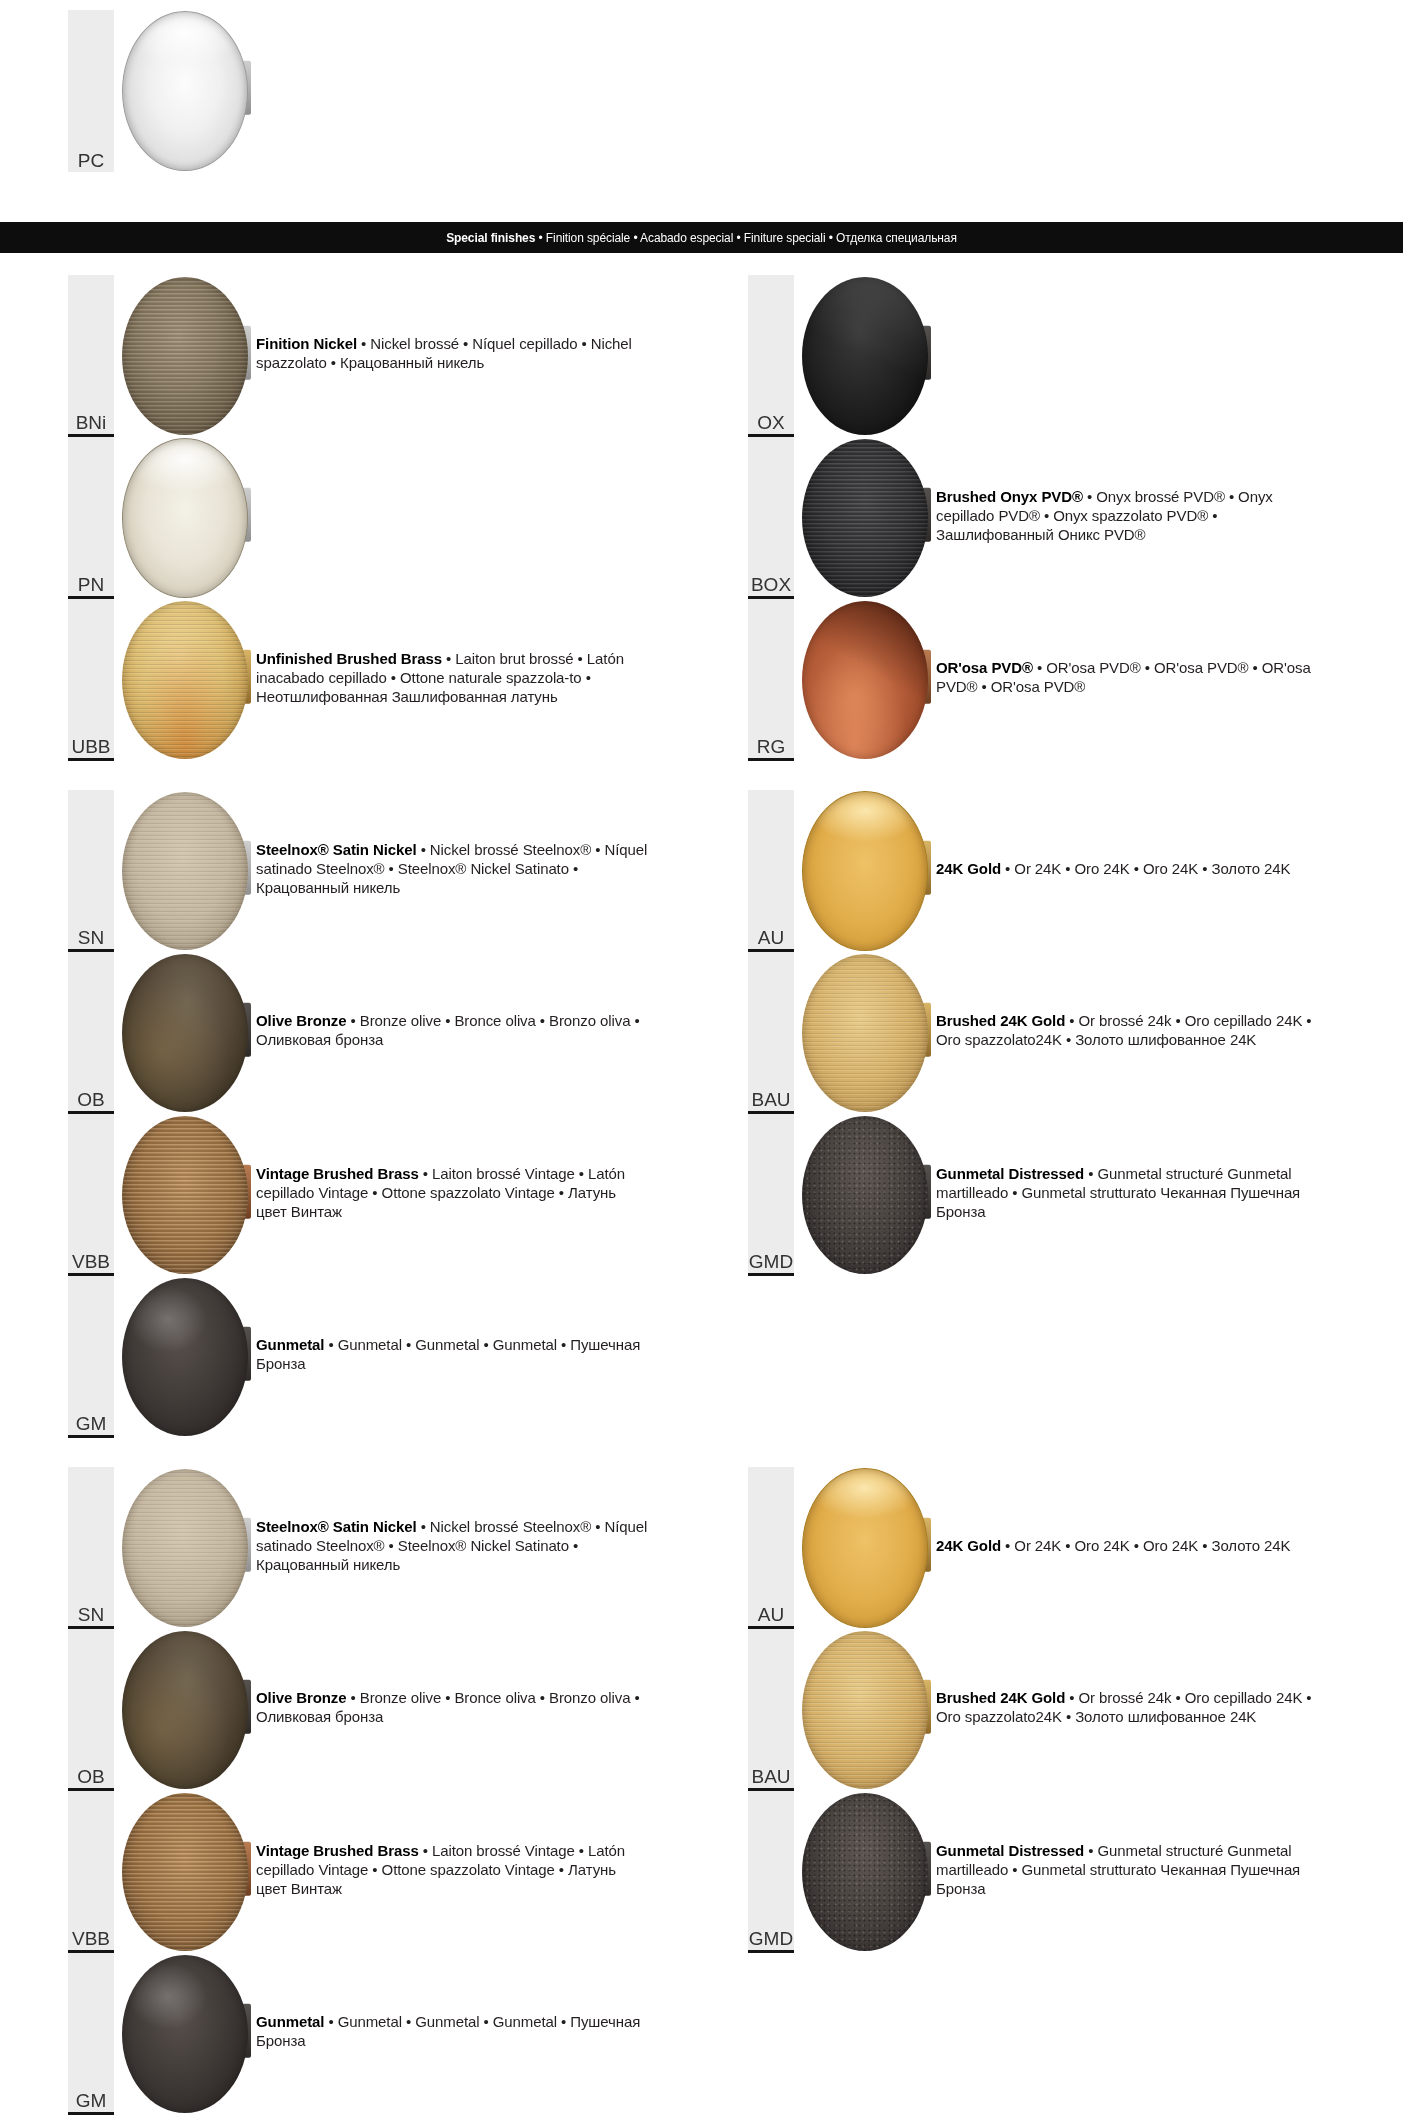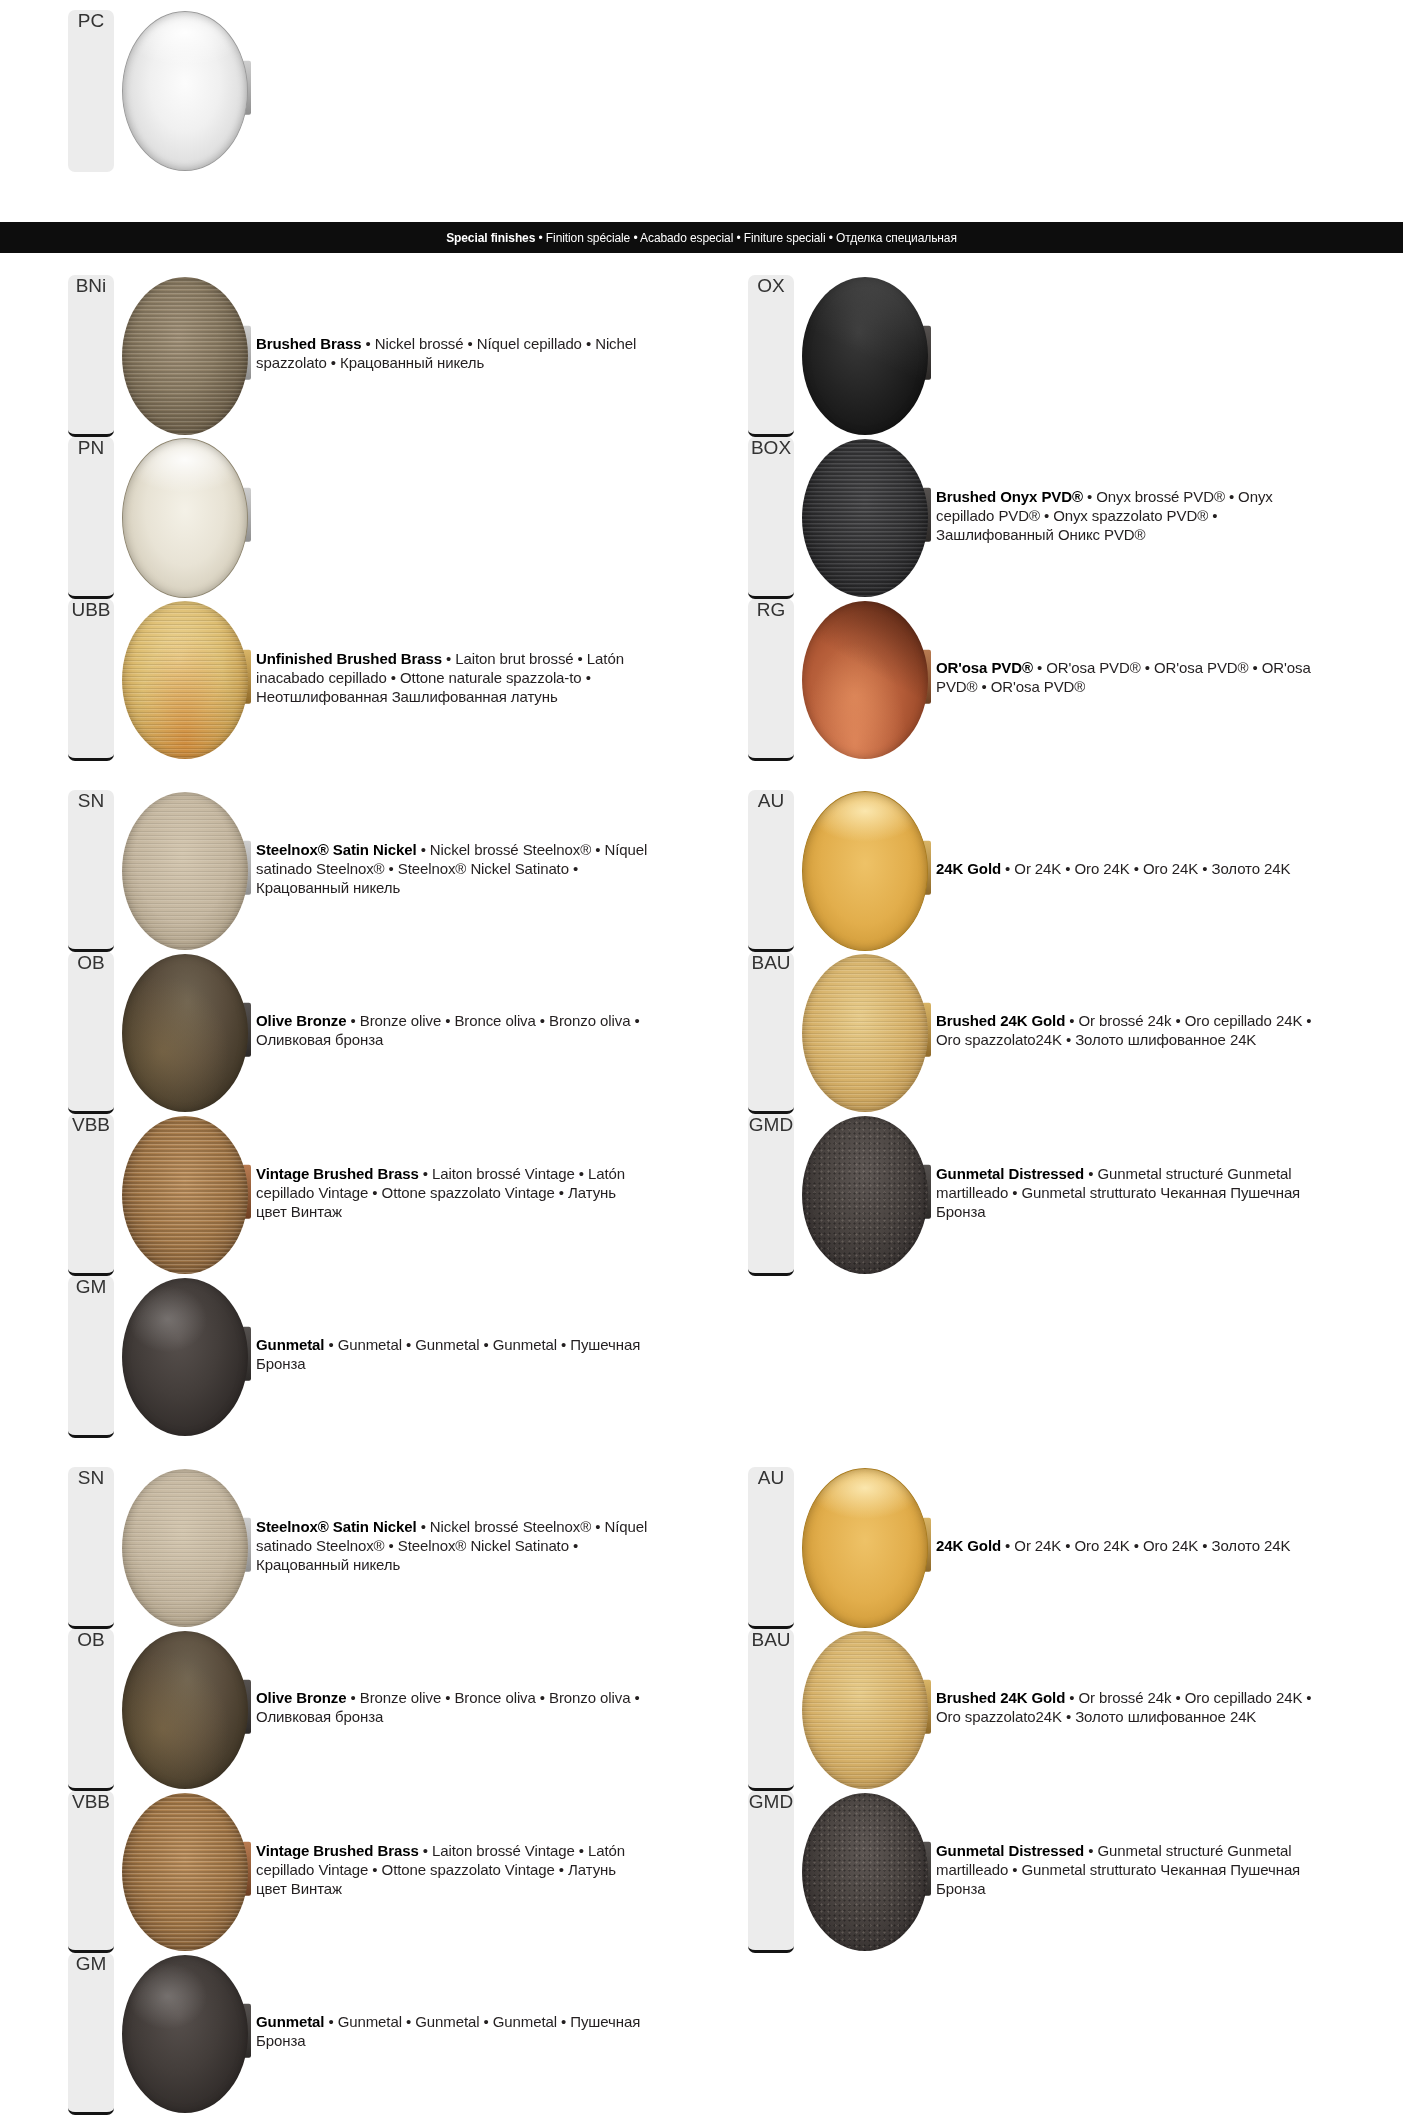"PC" .code-box { align-items: flex-start -> flex-end; border-radius: 7px -> none }
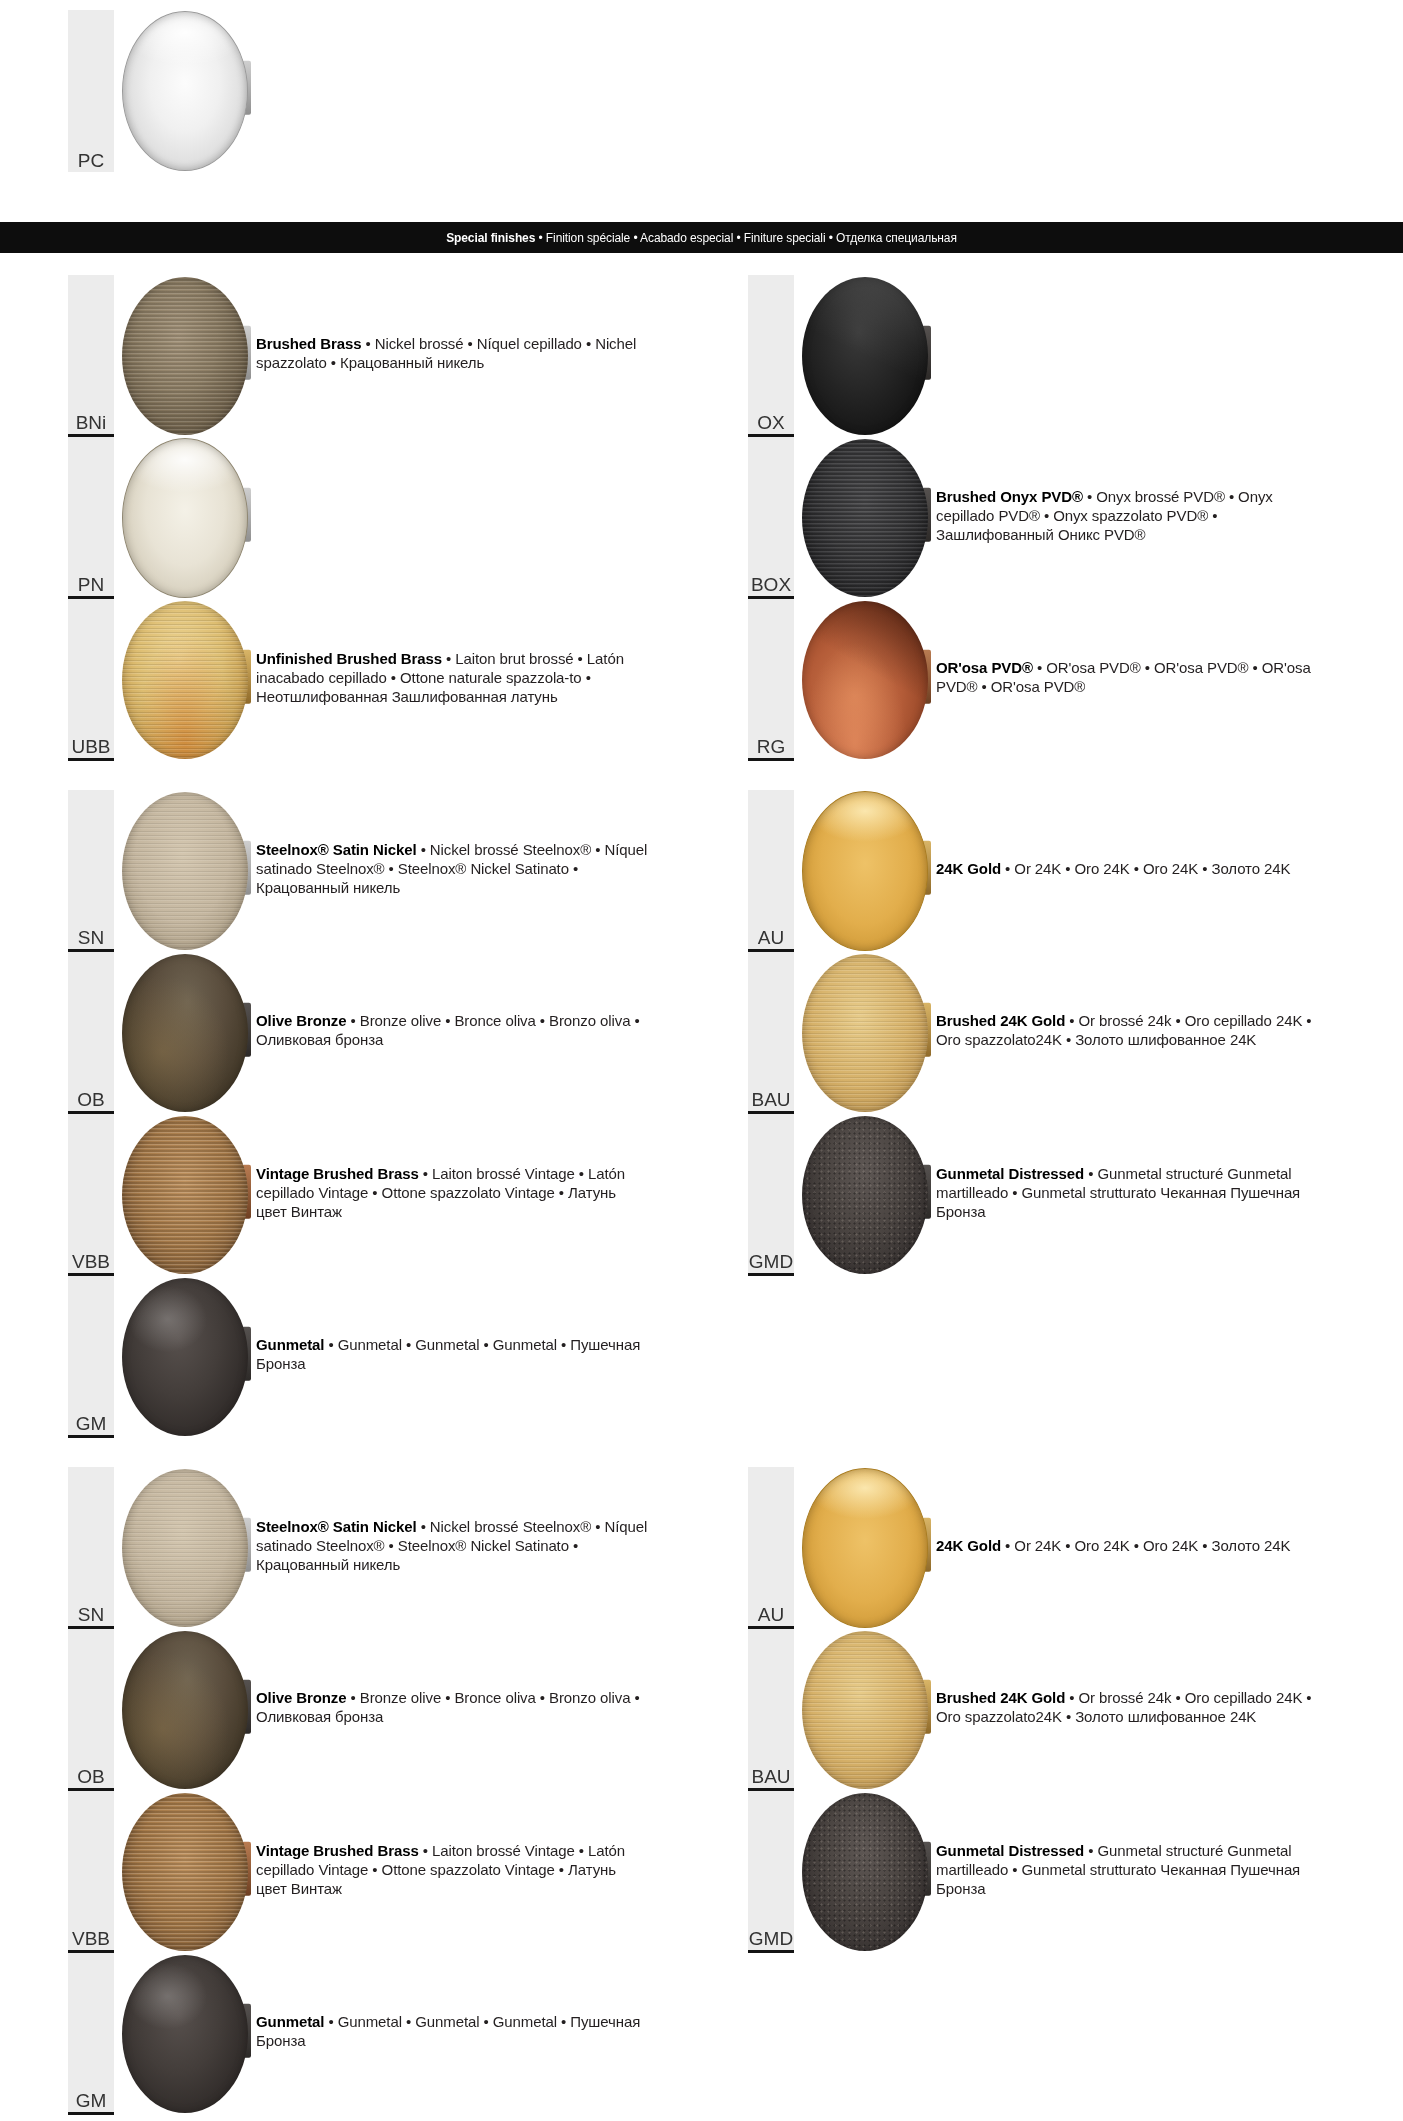"Brushed Brass" b.fname { text: Brushed Brass -> Finition Nickel }
